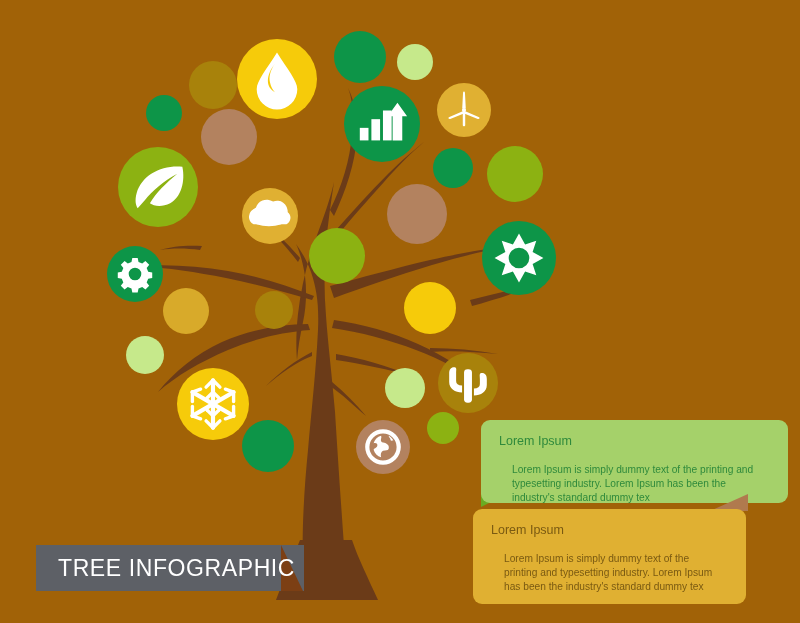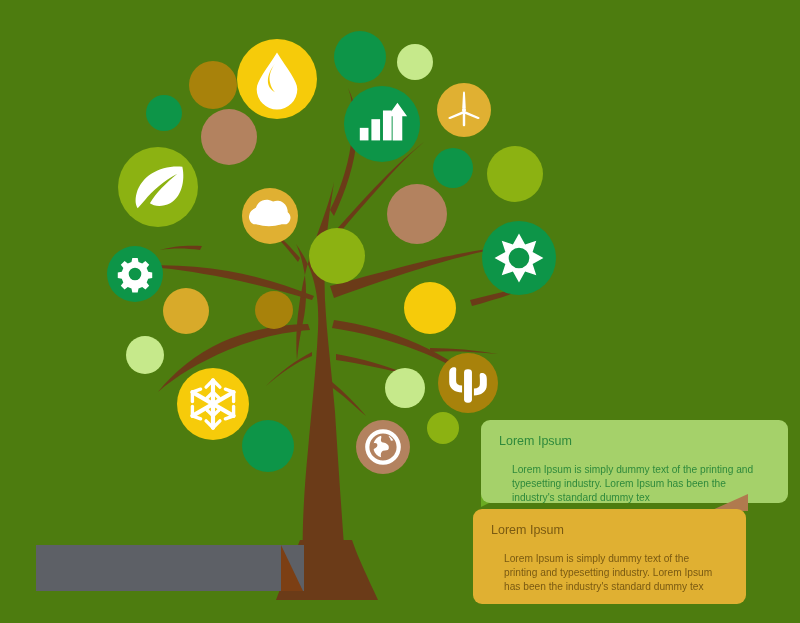"Lorem Ipsum" #stage { background: #4d7c0f -> #a16207 }
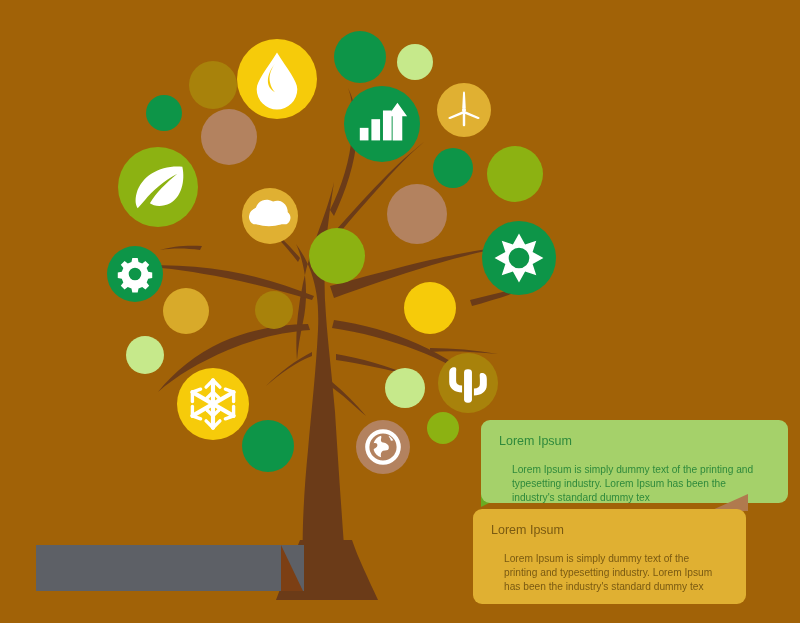"TREE INFOGRAPHIC" div { html: none -> <div>TREE INFOGRAPHIC</div> }
